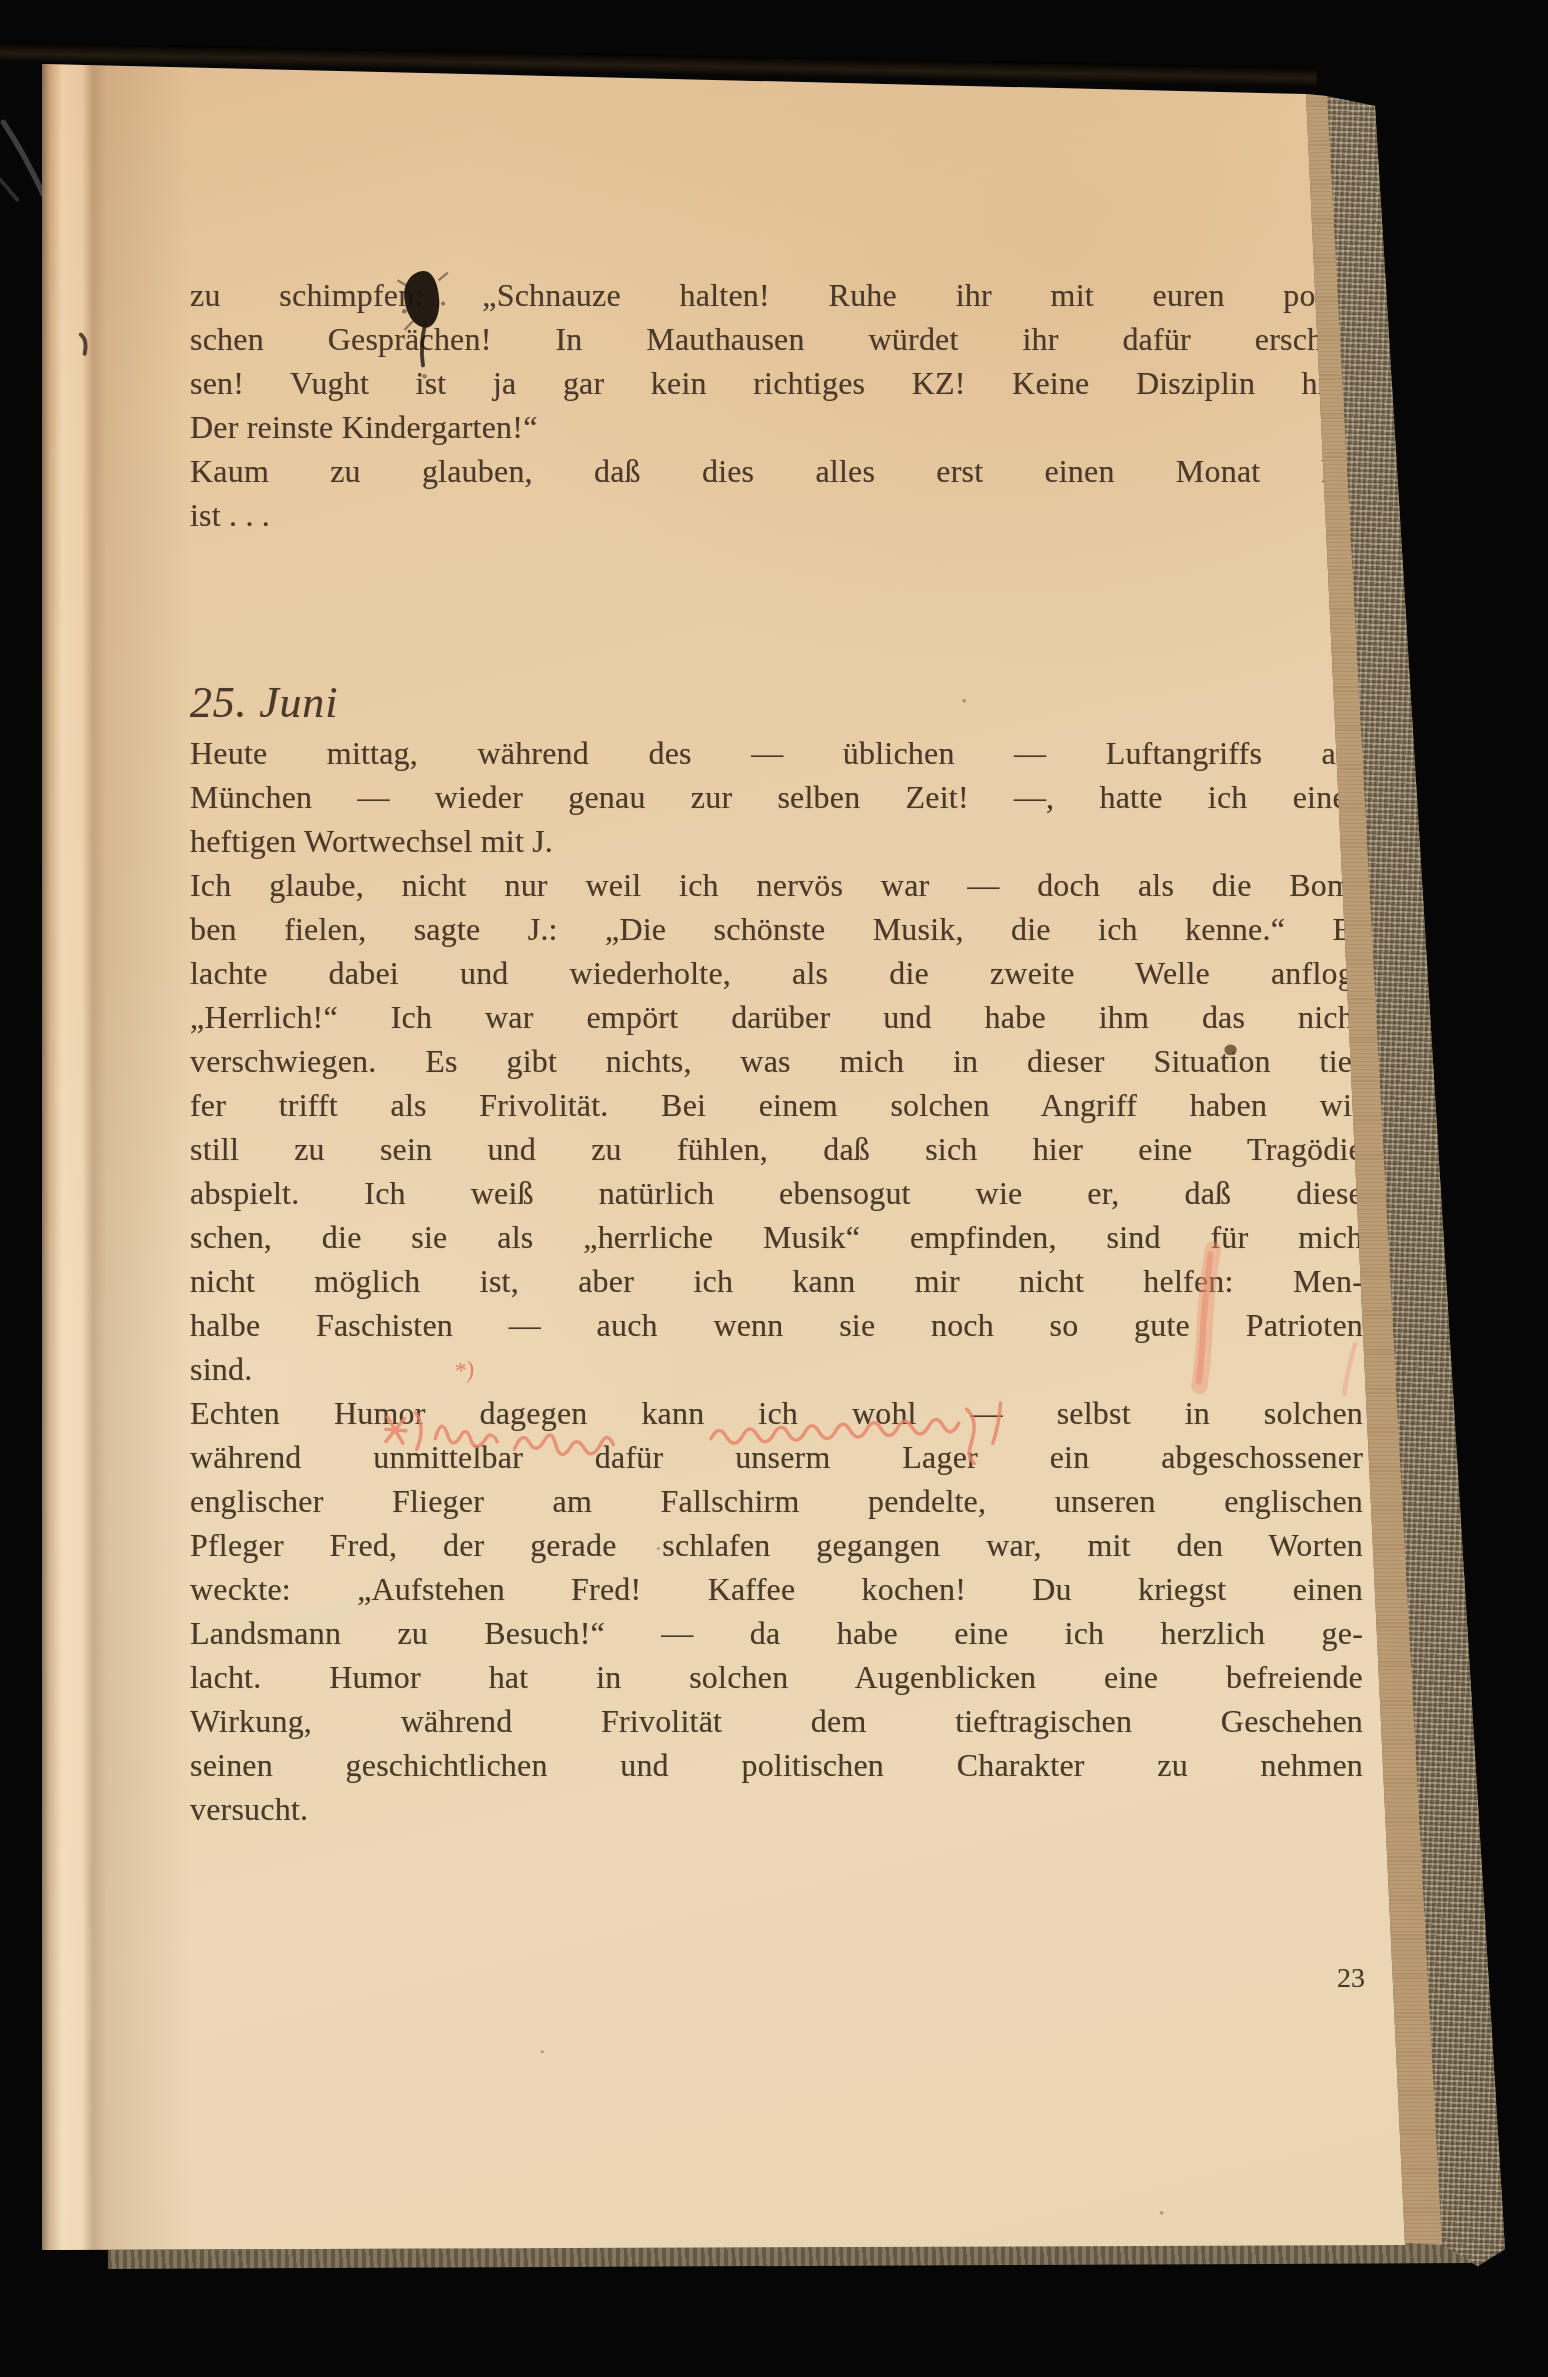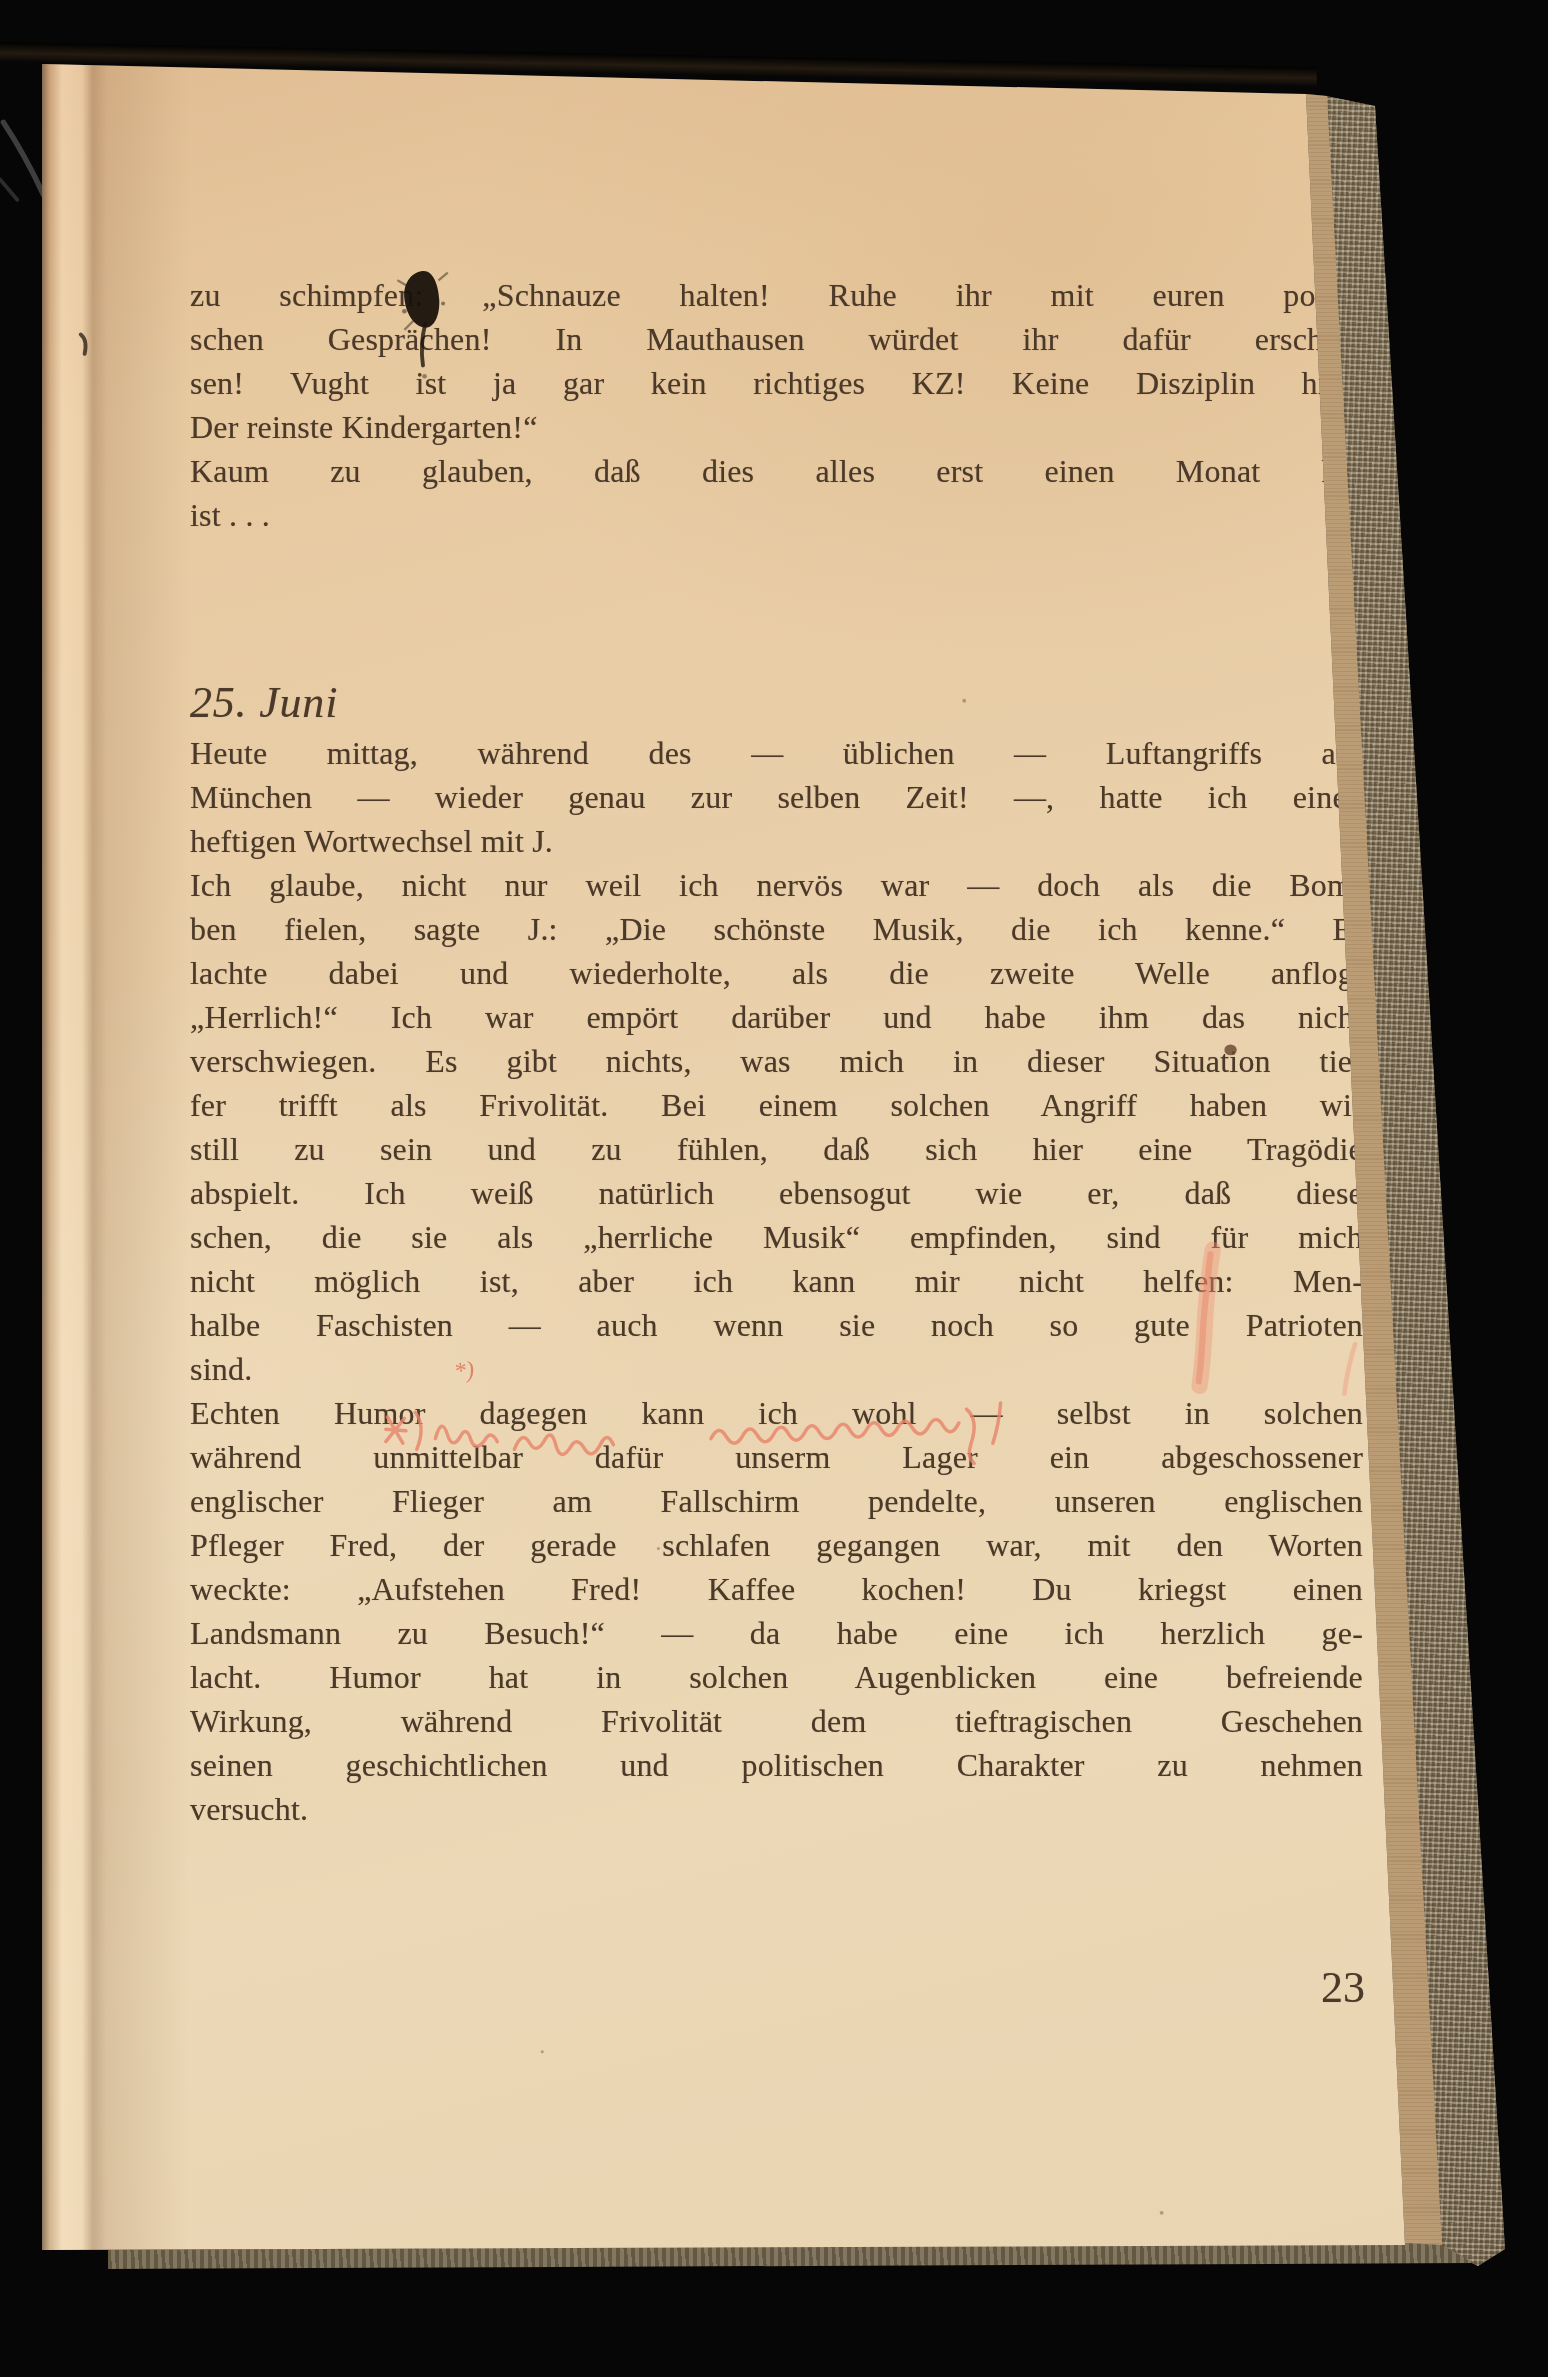"23" .pagenum { font-size: 44px -> 28px }
